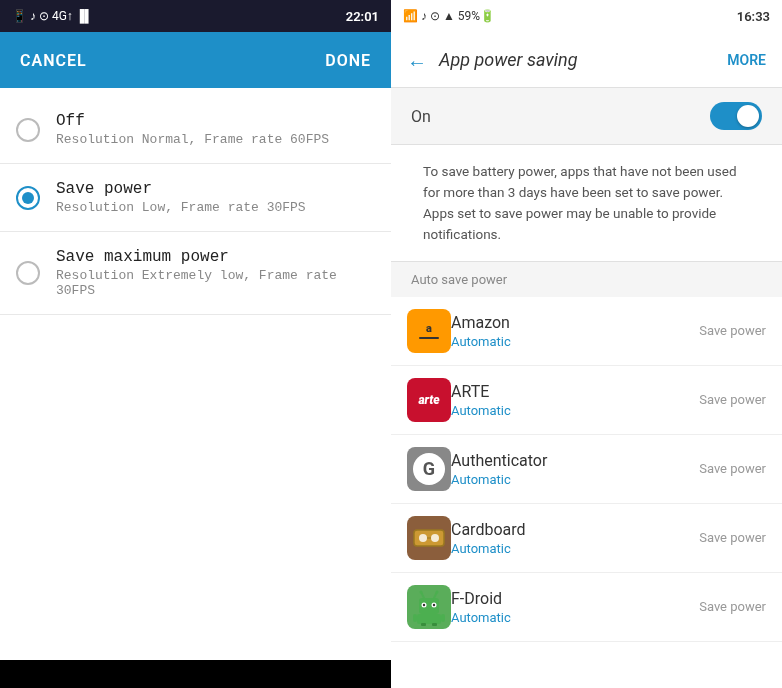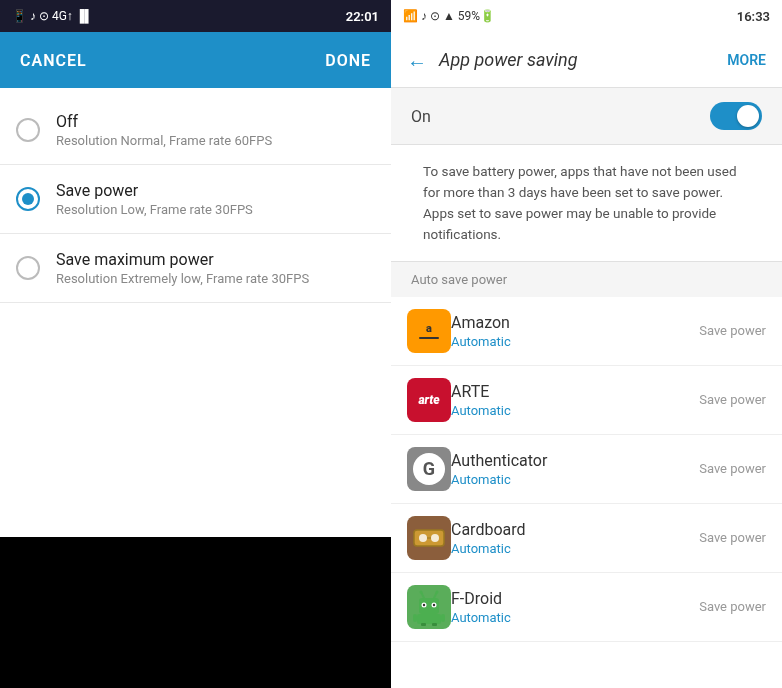"📱 ♪ ⊙ 4G↑ ▐▌" .left-panel { height: 537px -> 660px }
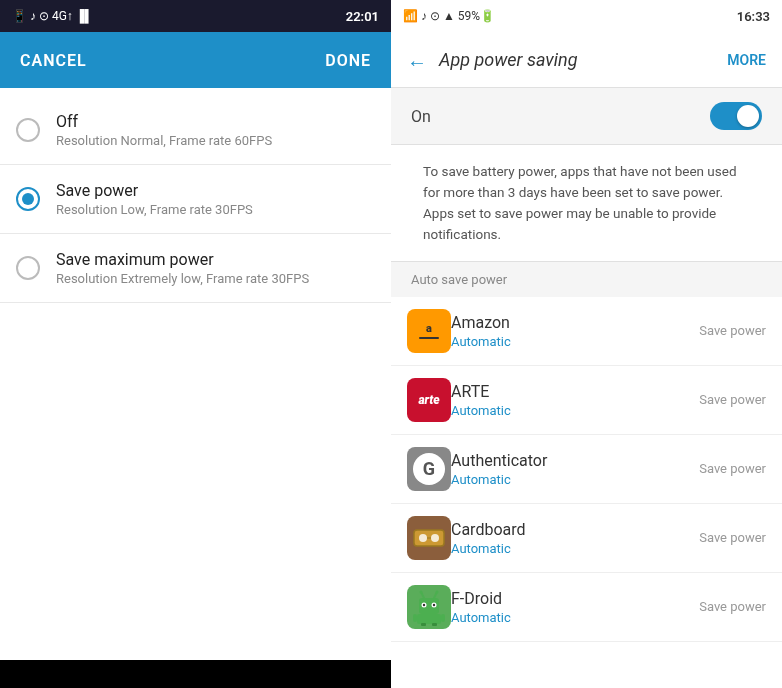"Off" .option-text { font-family: none -> Liberation Mono, monospace }
